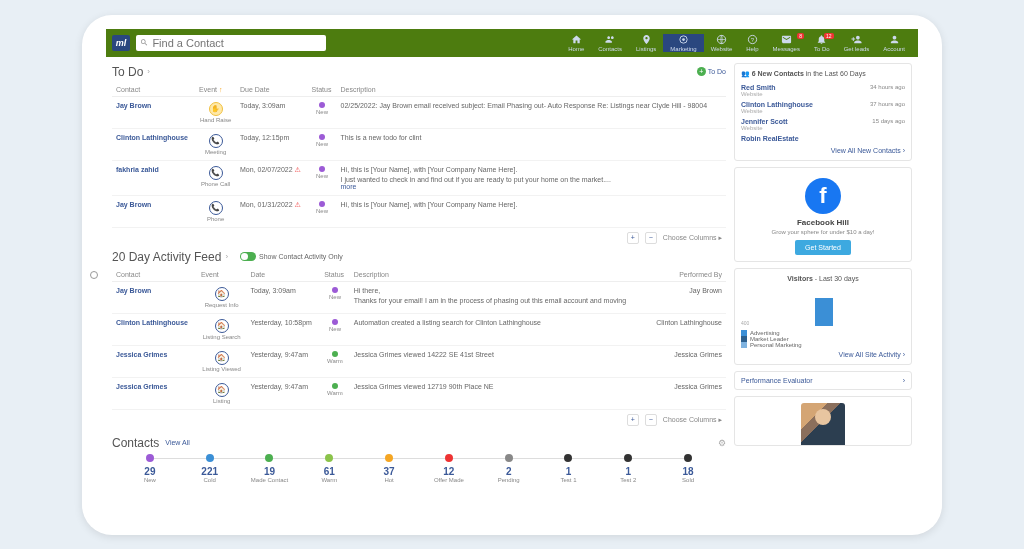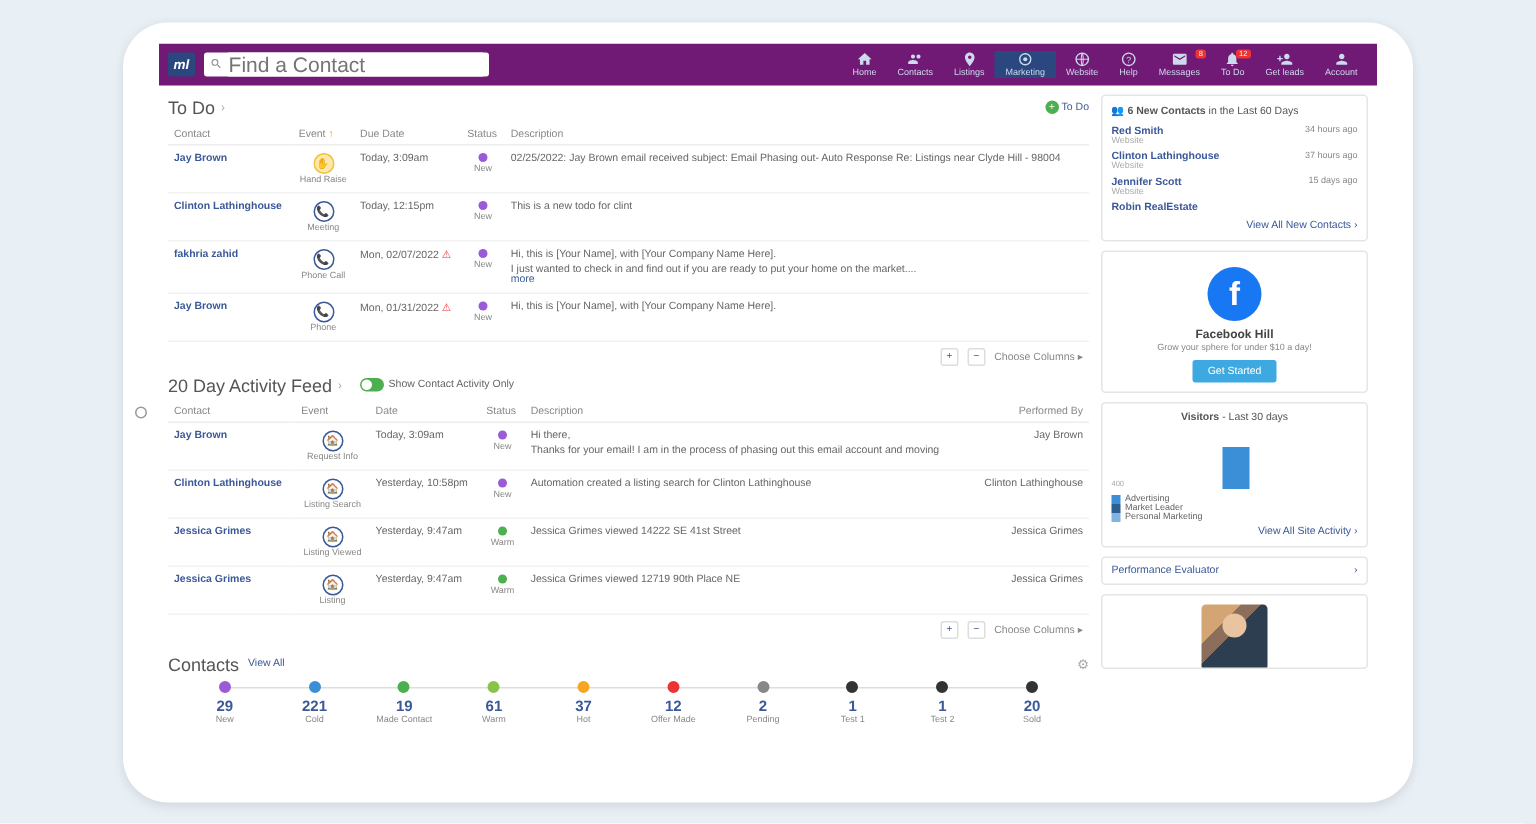"ml" .topbar { background: #701a75 -> #4d7c0f }
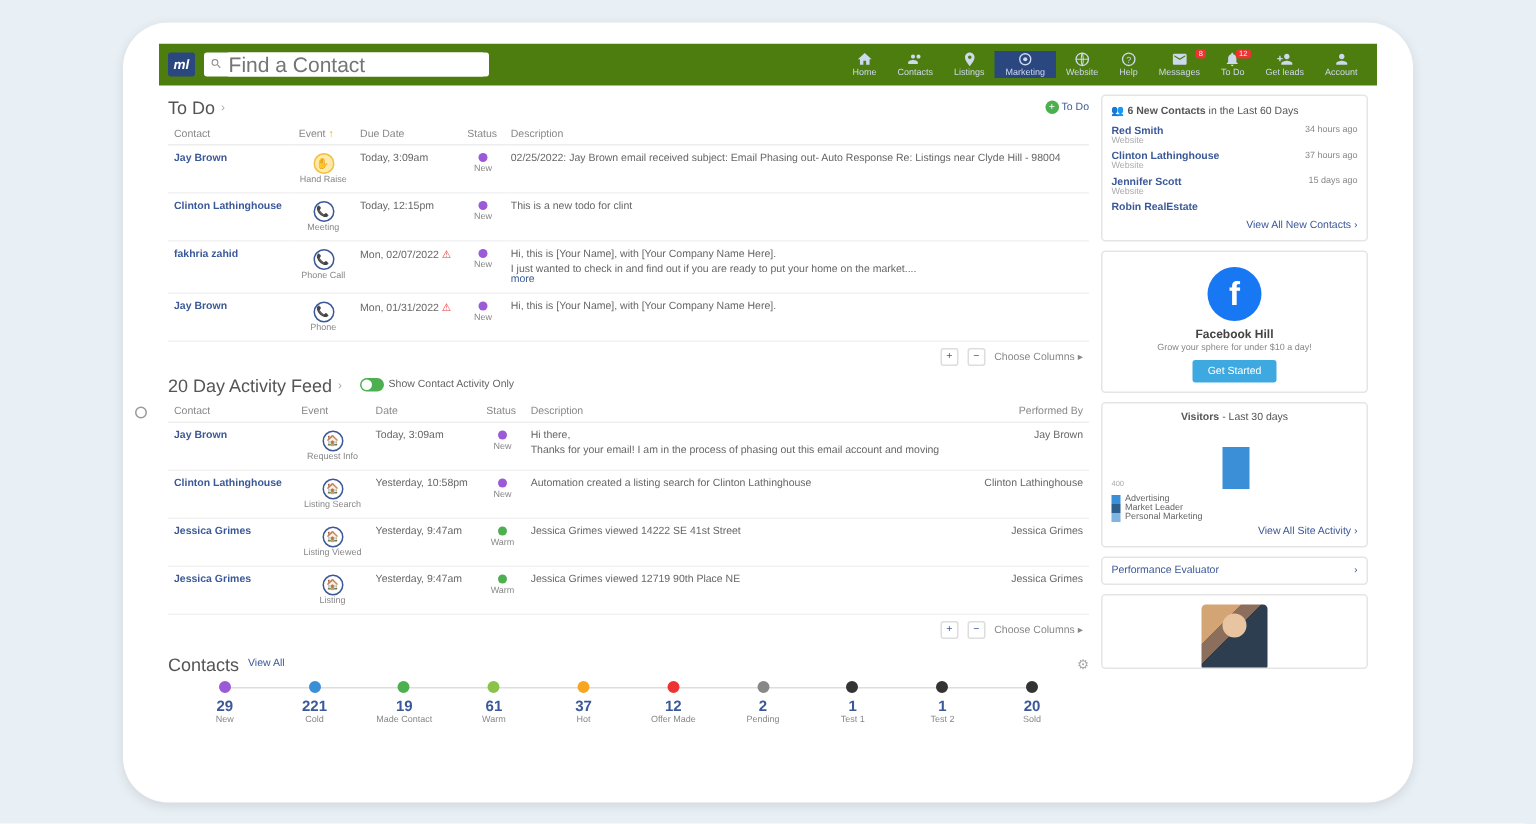"Find a Contact" .searchbox input { font-size: 14px -> 11px }
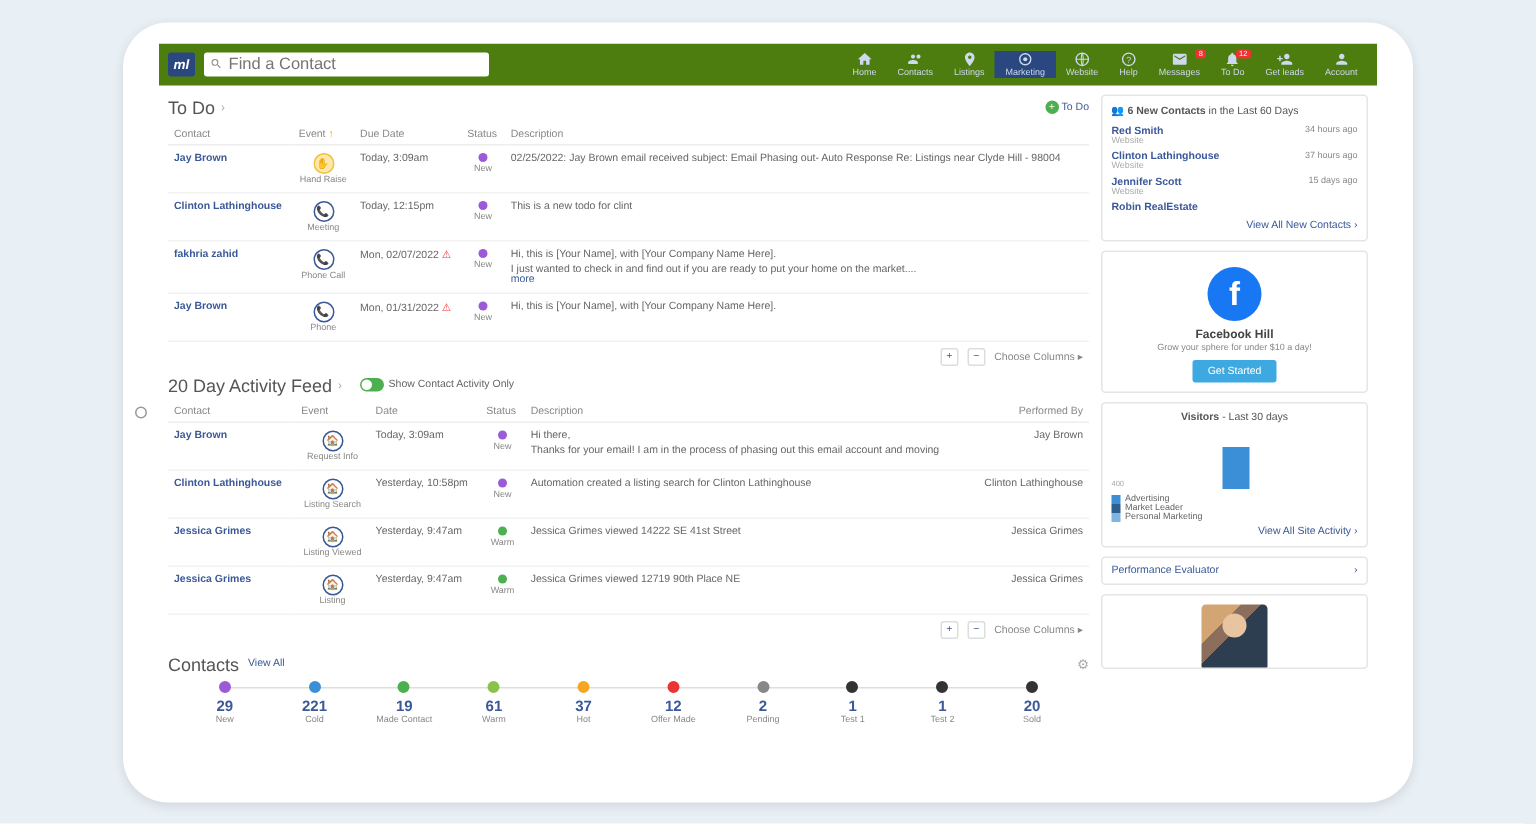"20" div.cs-num { text: 20 -> 18 }
